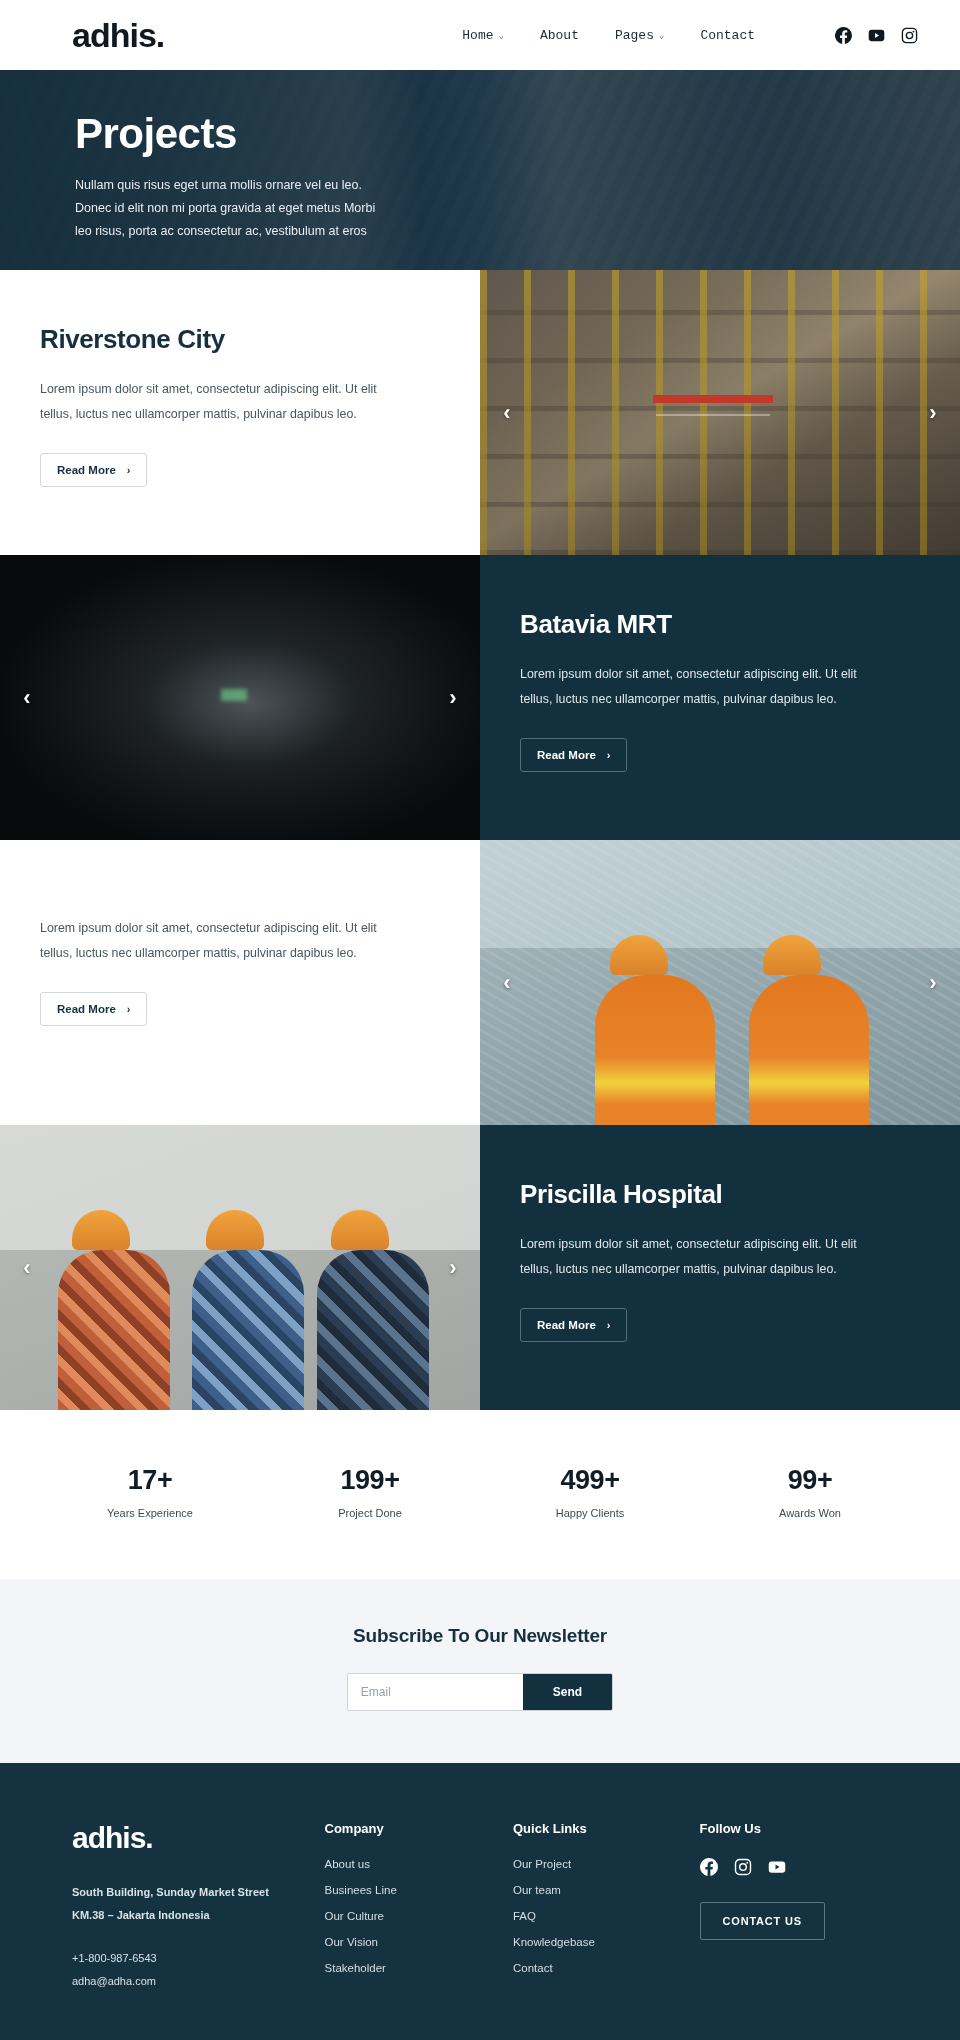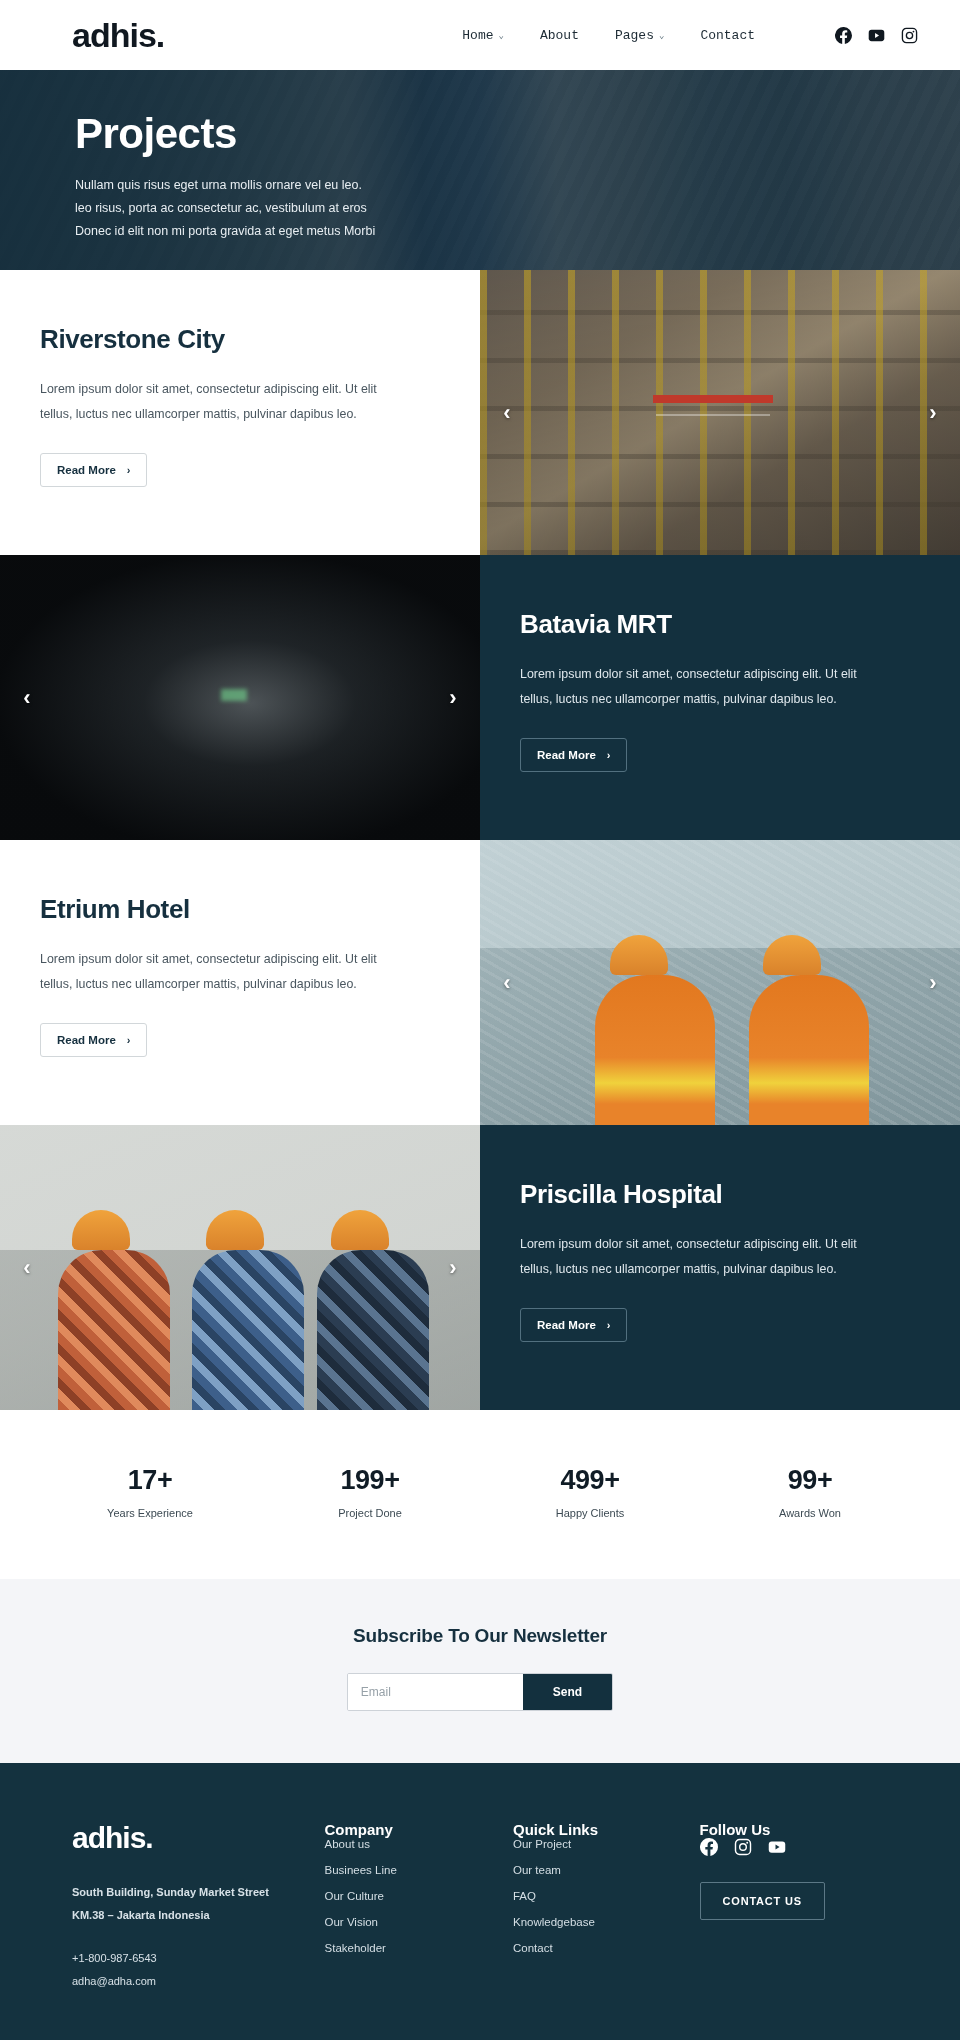"leo risus, porta ac consectetur" div { order: before "Donec id elit non mi" -> after "Donec id elit non mi" }
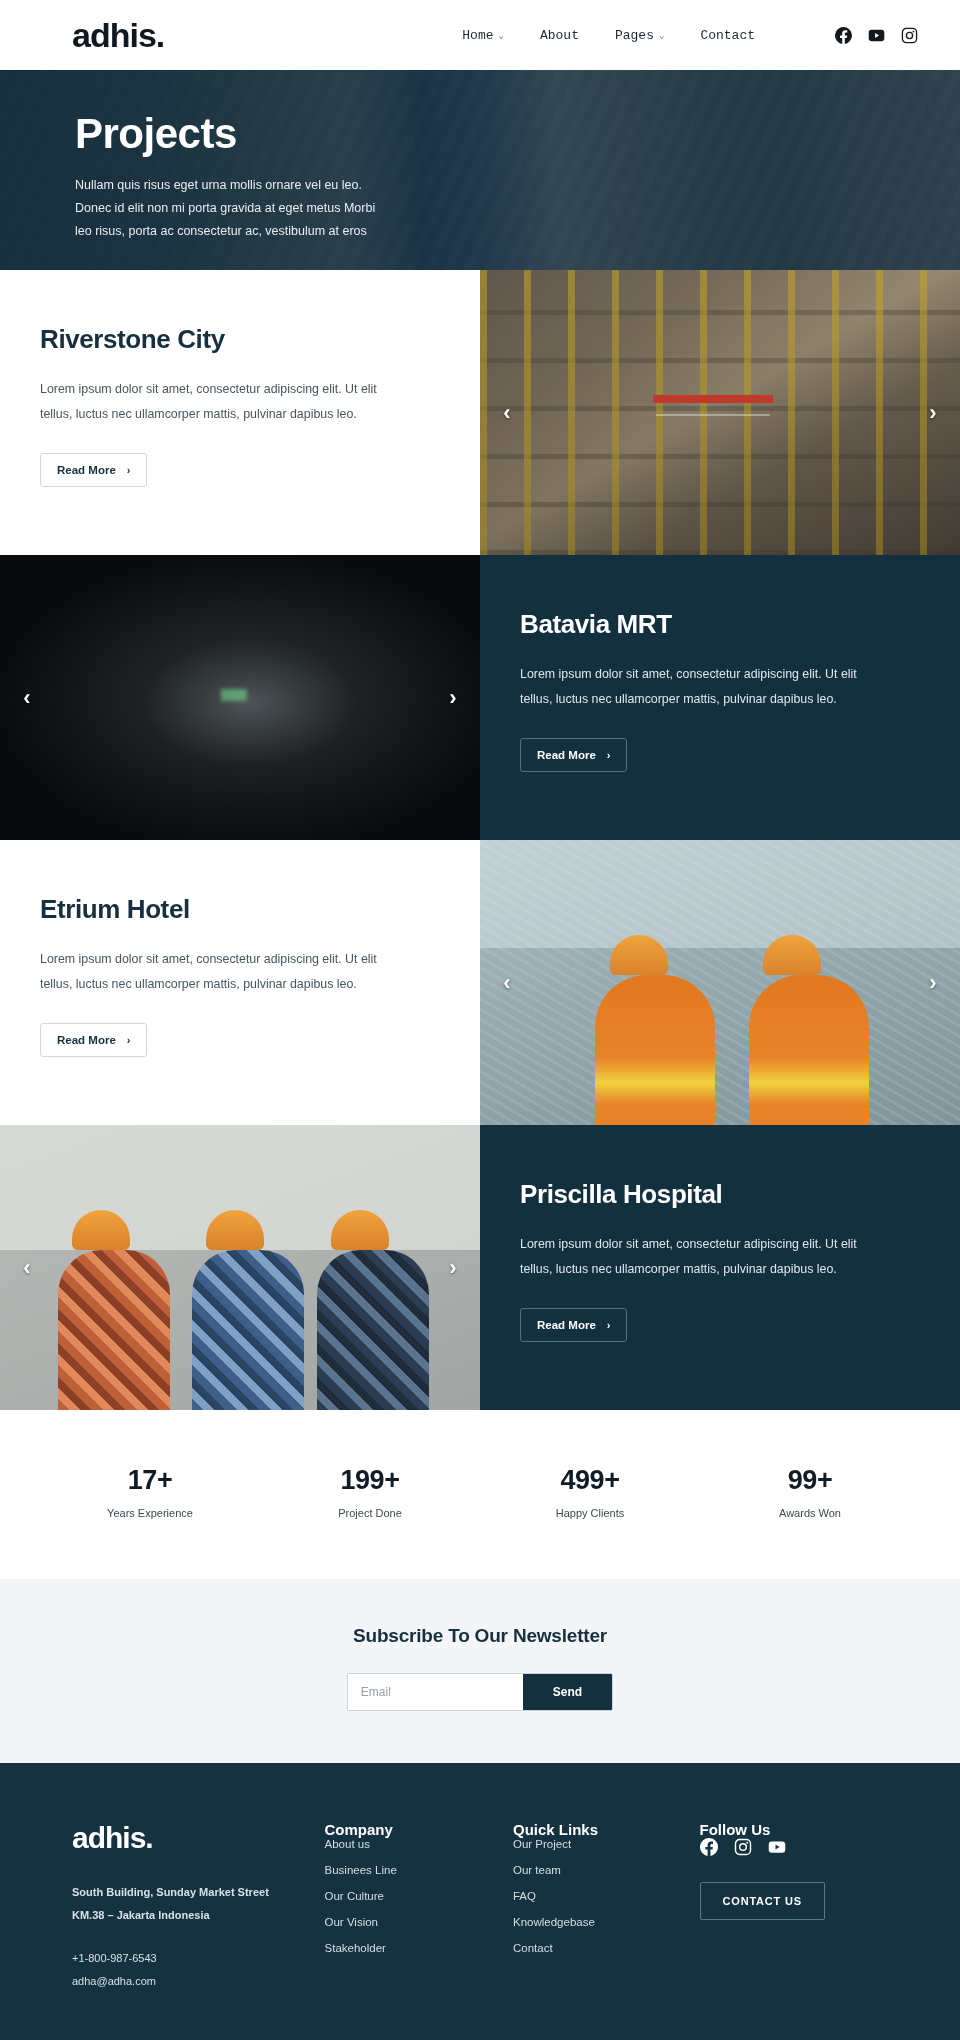"Etrium Hotel" h2.project-title { html: <h2>Etrium Hotel</h2> -> none }
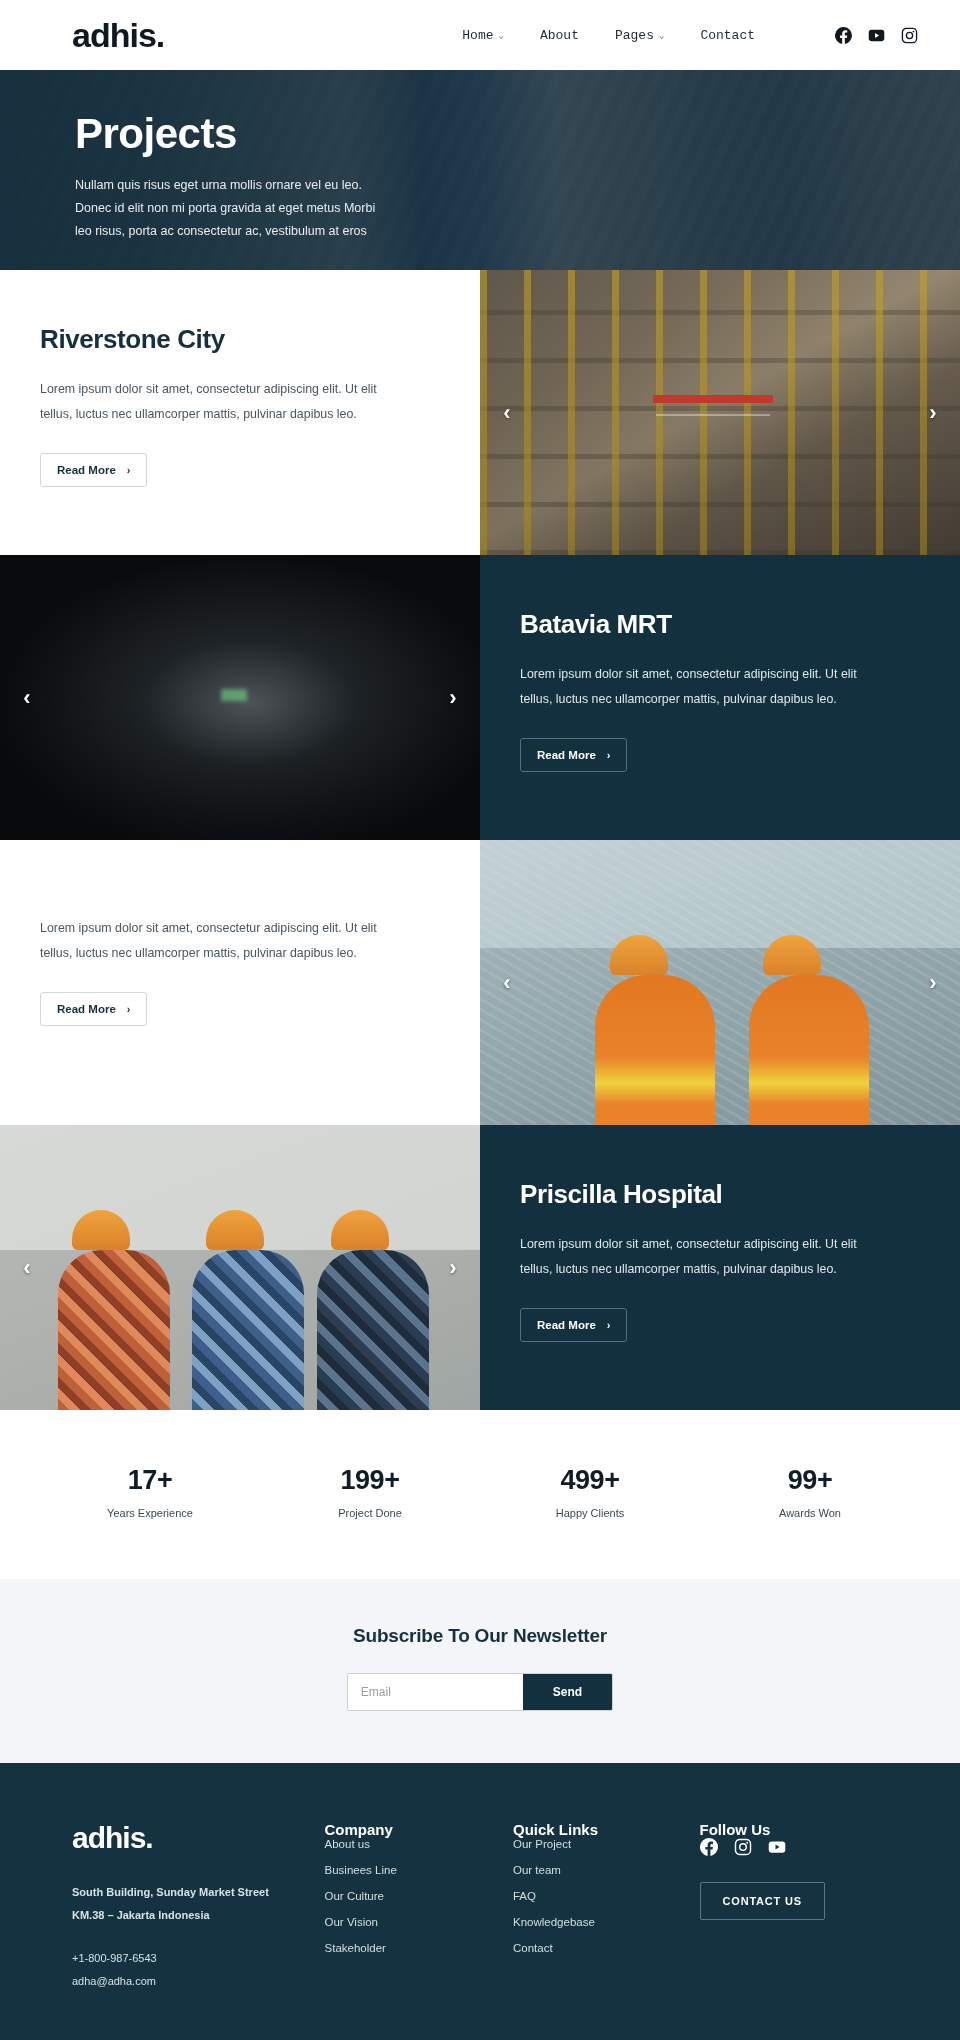"Company" .f-head { font-size: 15px -> 13px; margin-bottom: none -> 22px }
